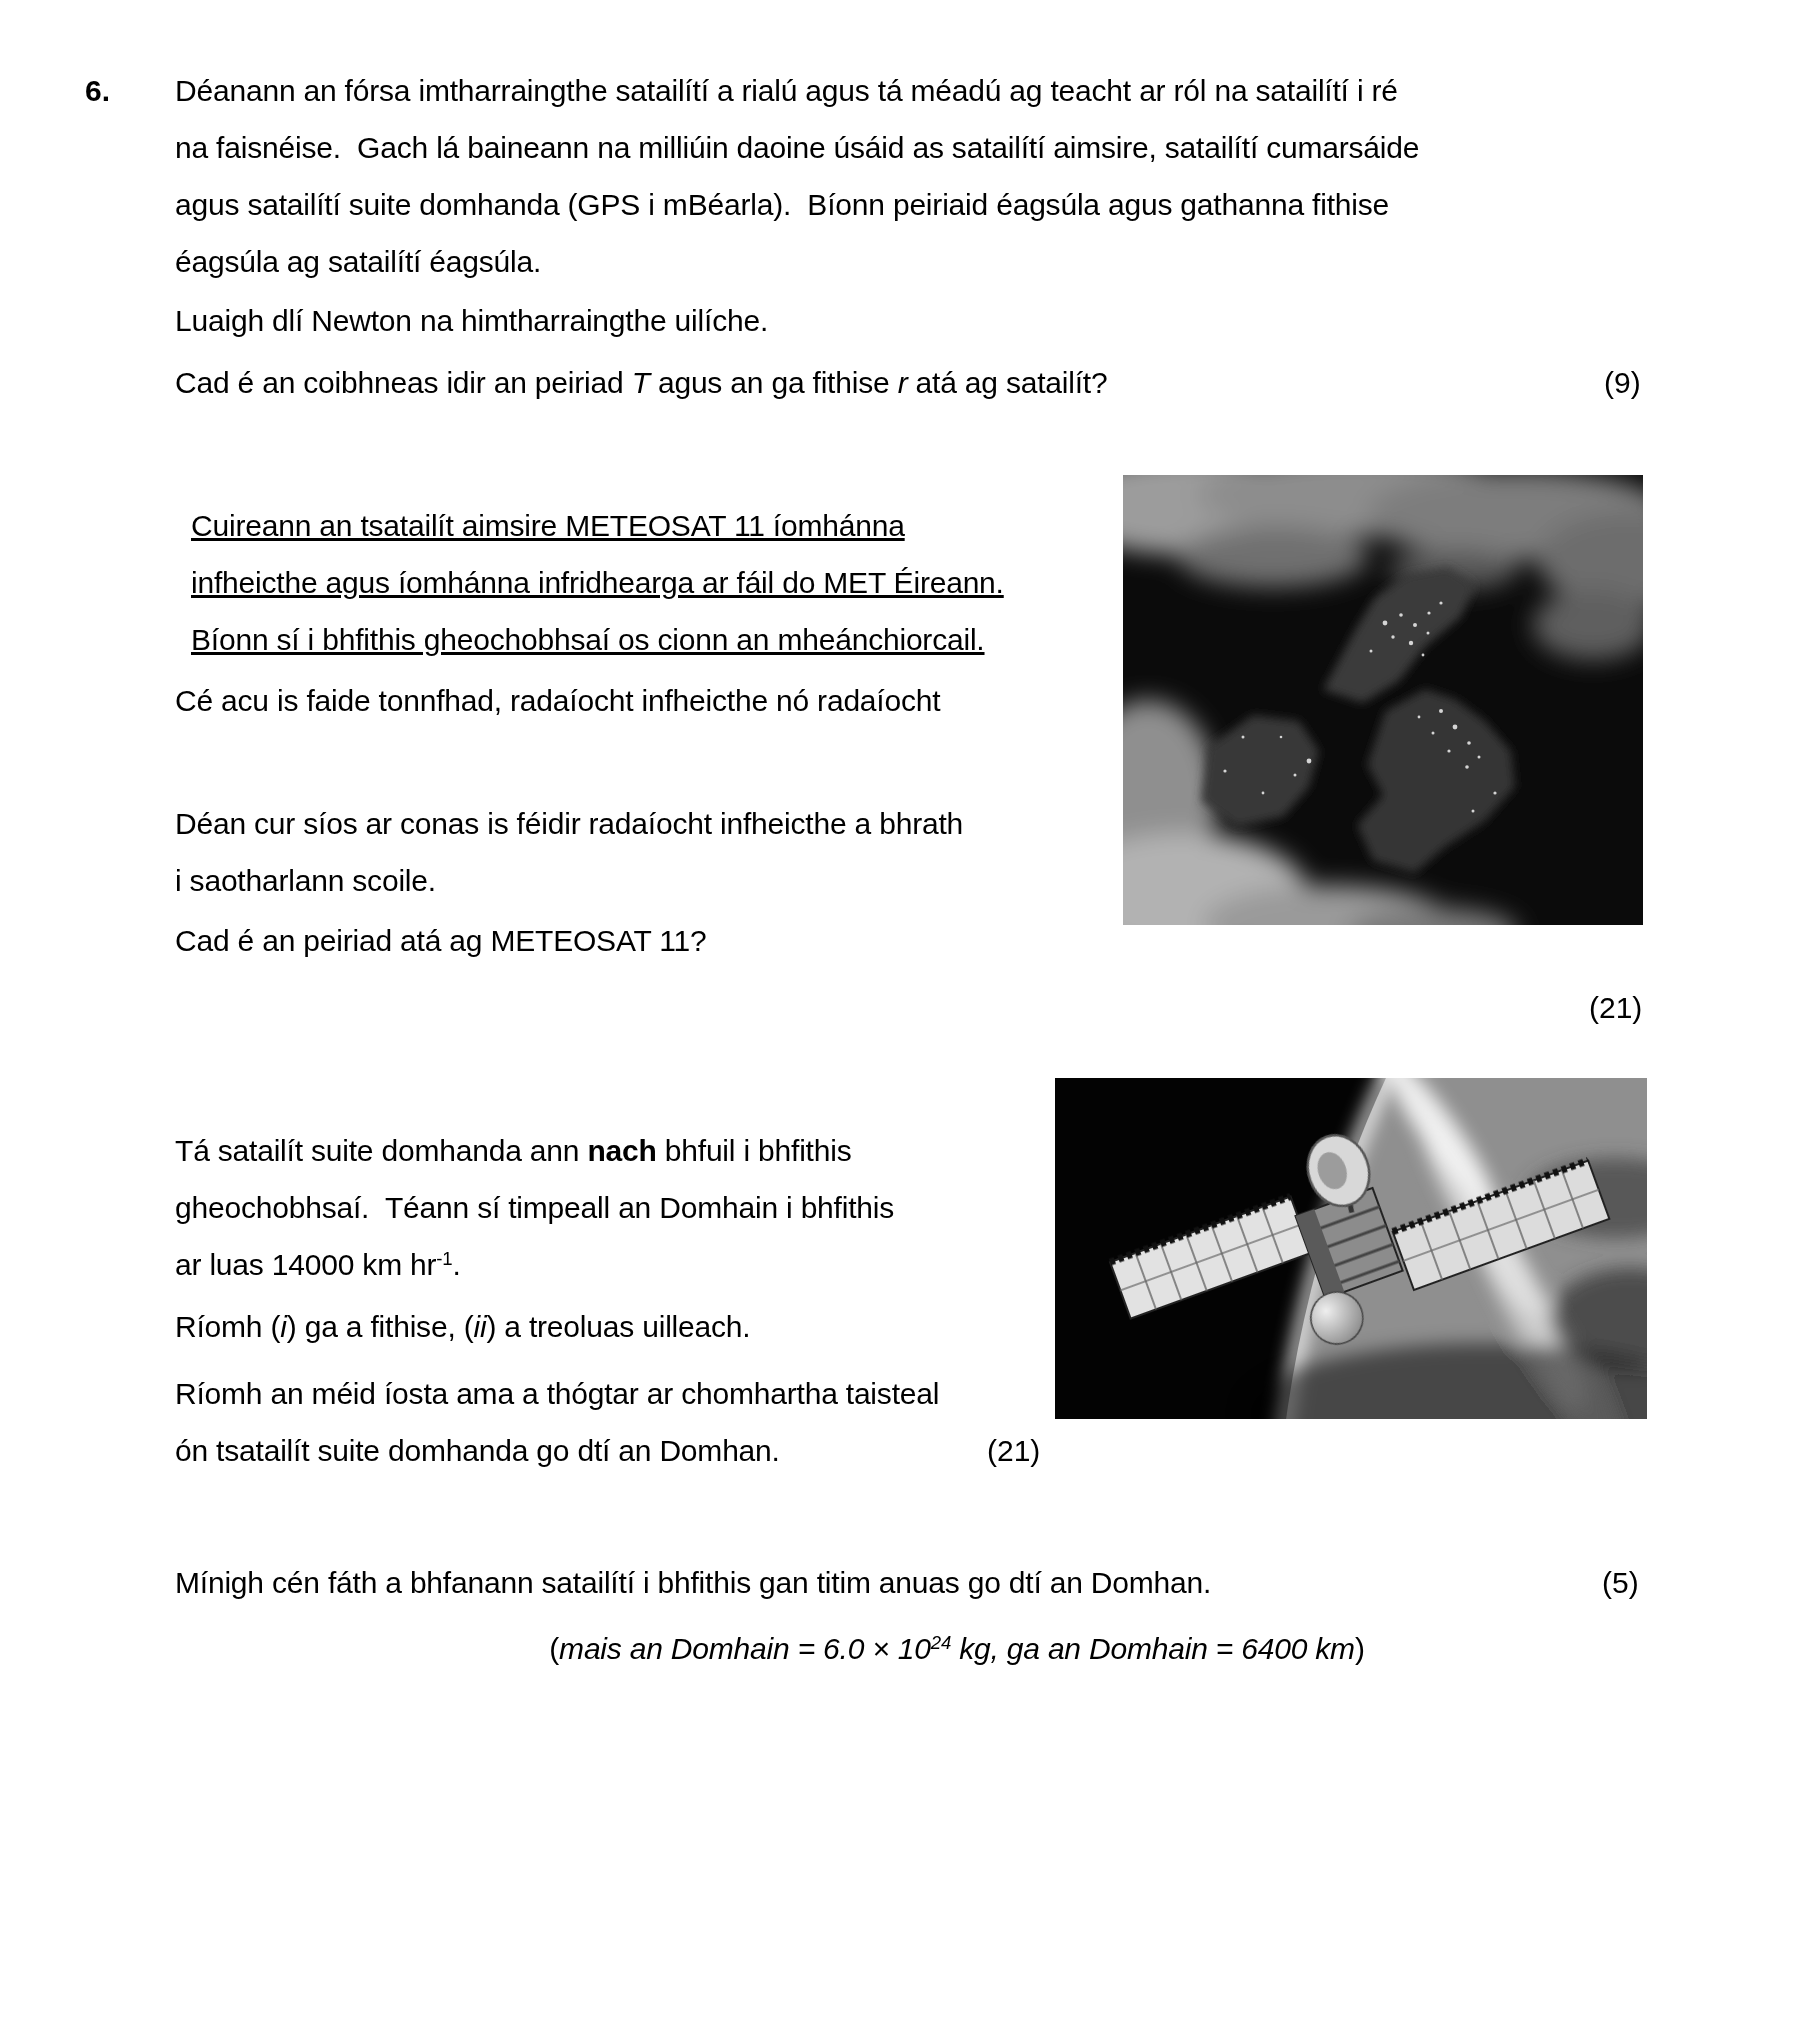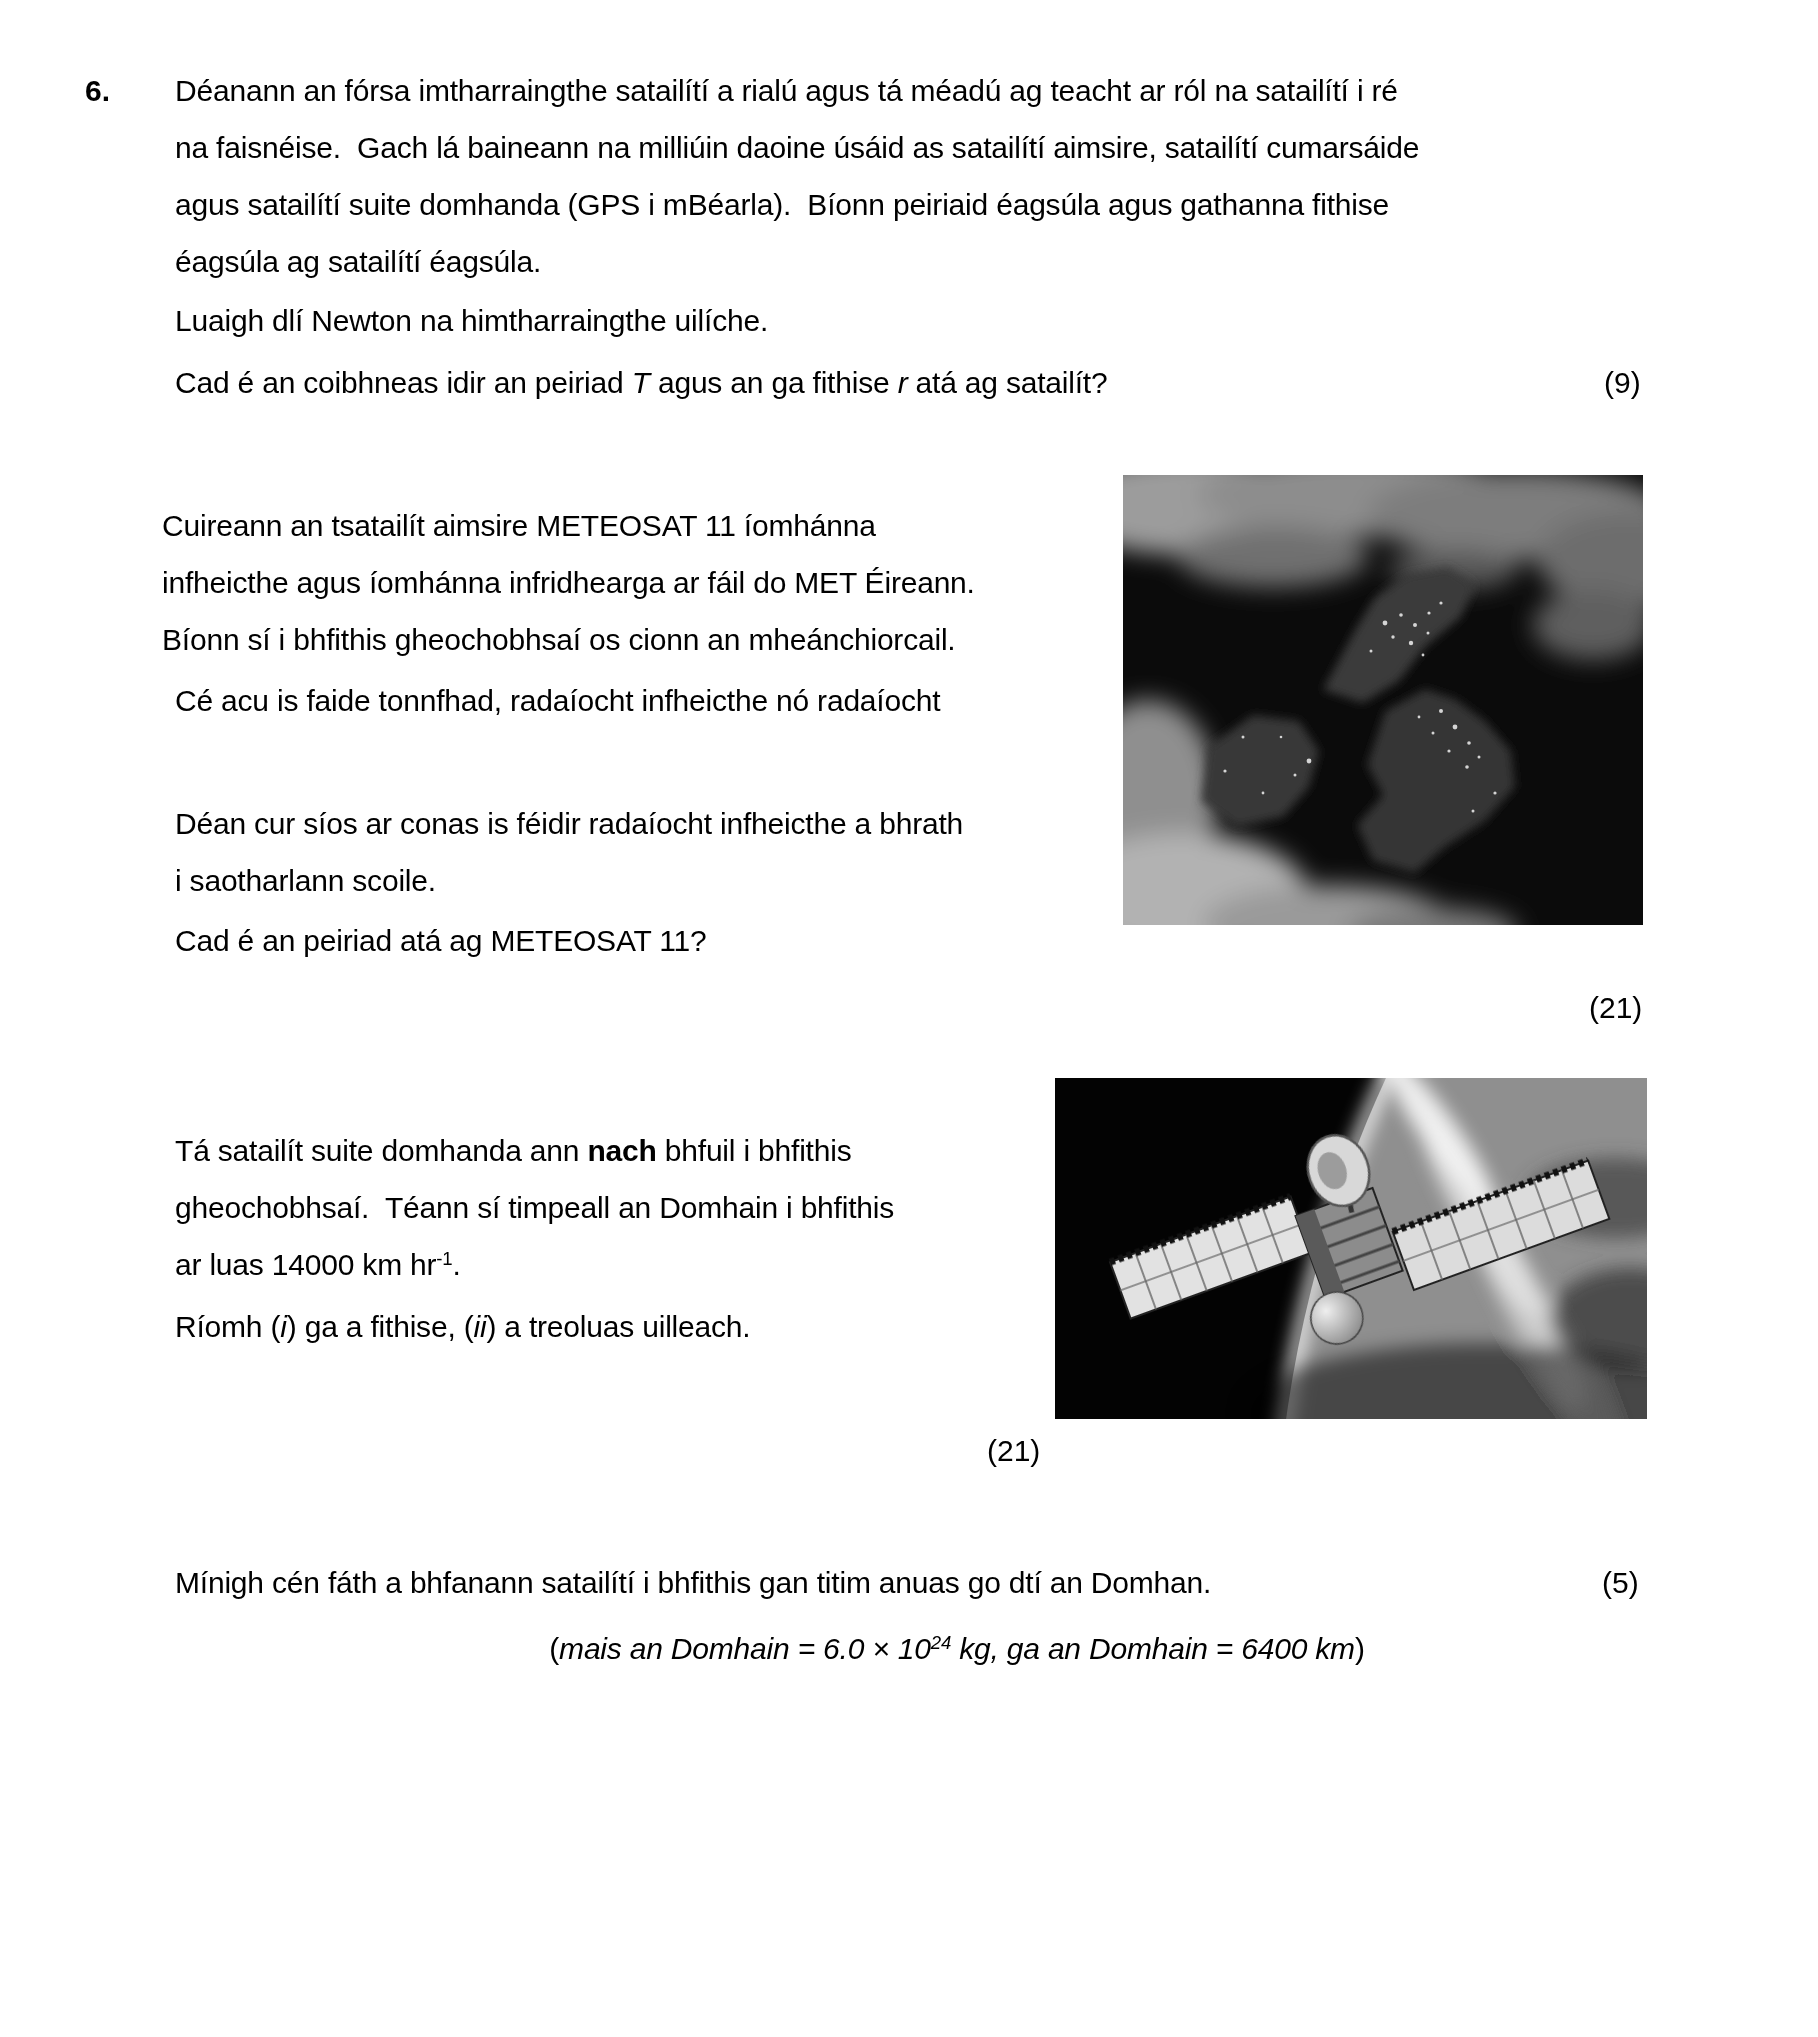"Cuireann an tsatailít aimsire METEOSAT" div.block { left: 162px -> 191px; text-decoration: none -> underline }
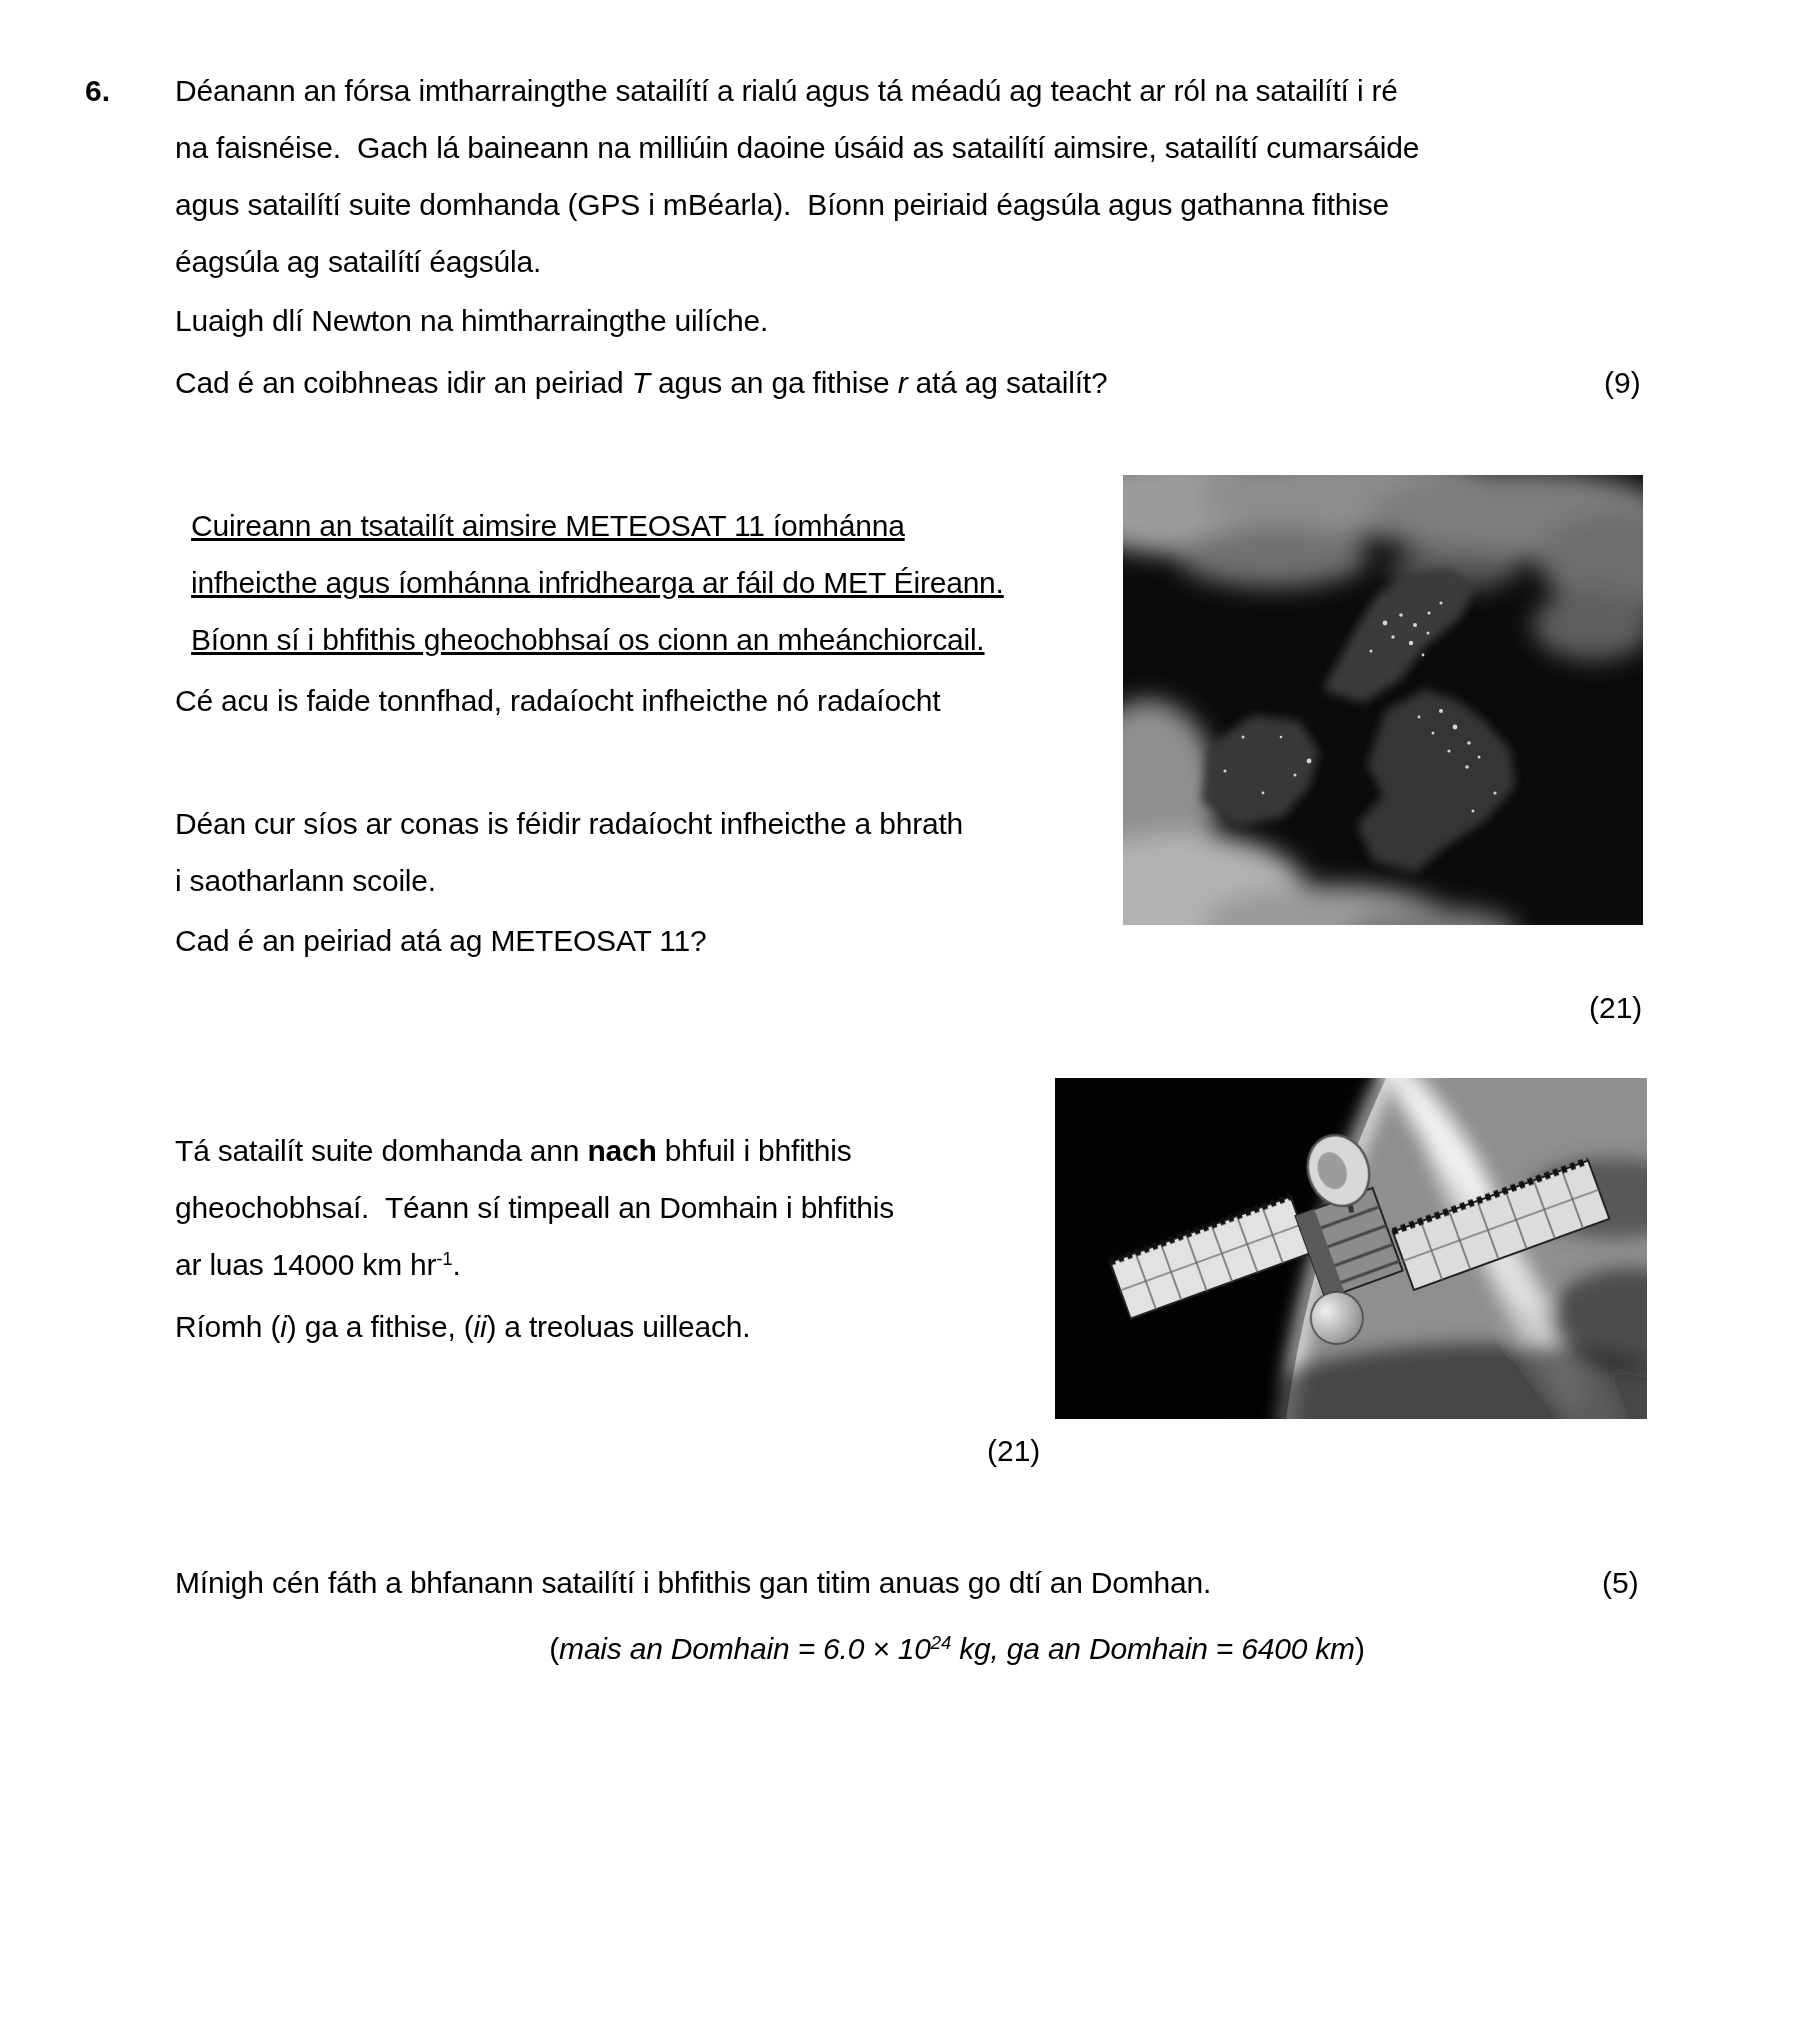"Ríomh an méid íosta ama" div.block { html: none -> <div> <div>Ríomh an méid íosta ama a thógtar ar chomhartha taisteal</div> <div>ón tsatailít suite domhanda go dtí an Domhan.</div> </div> }
